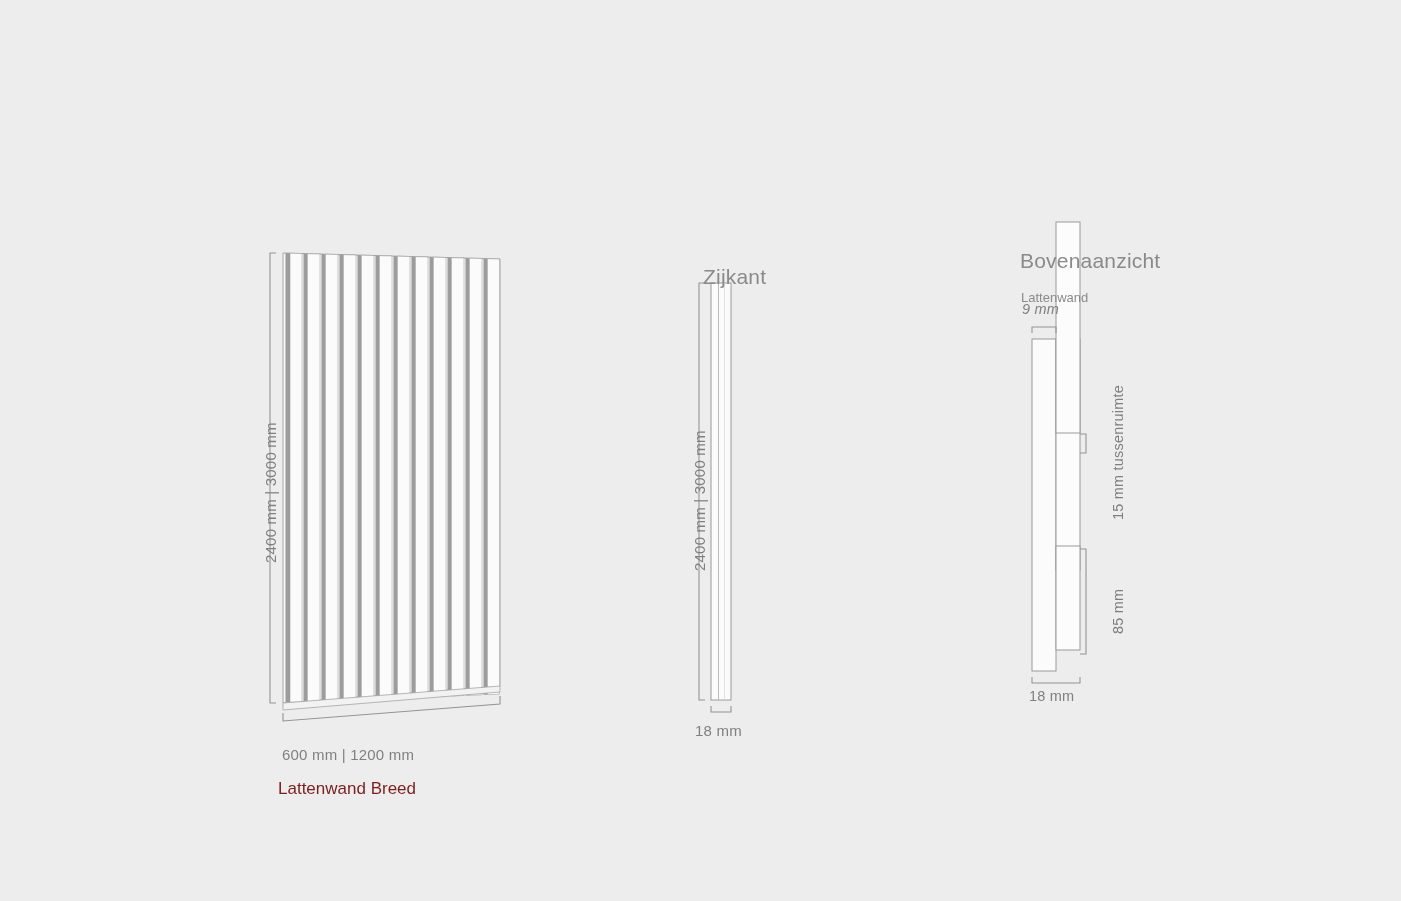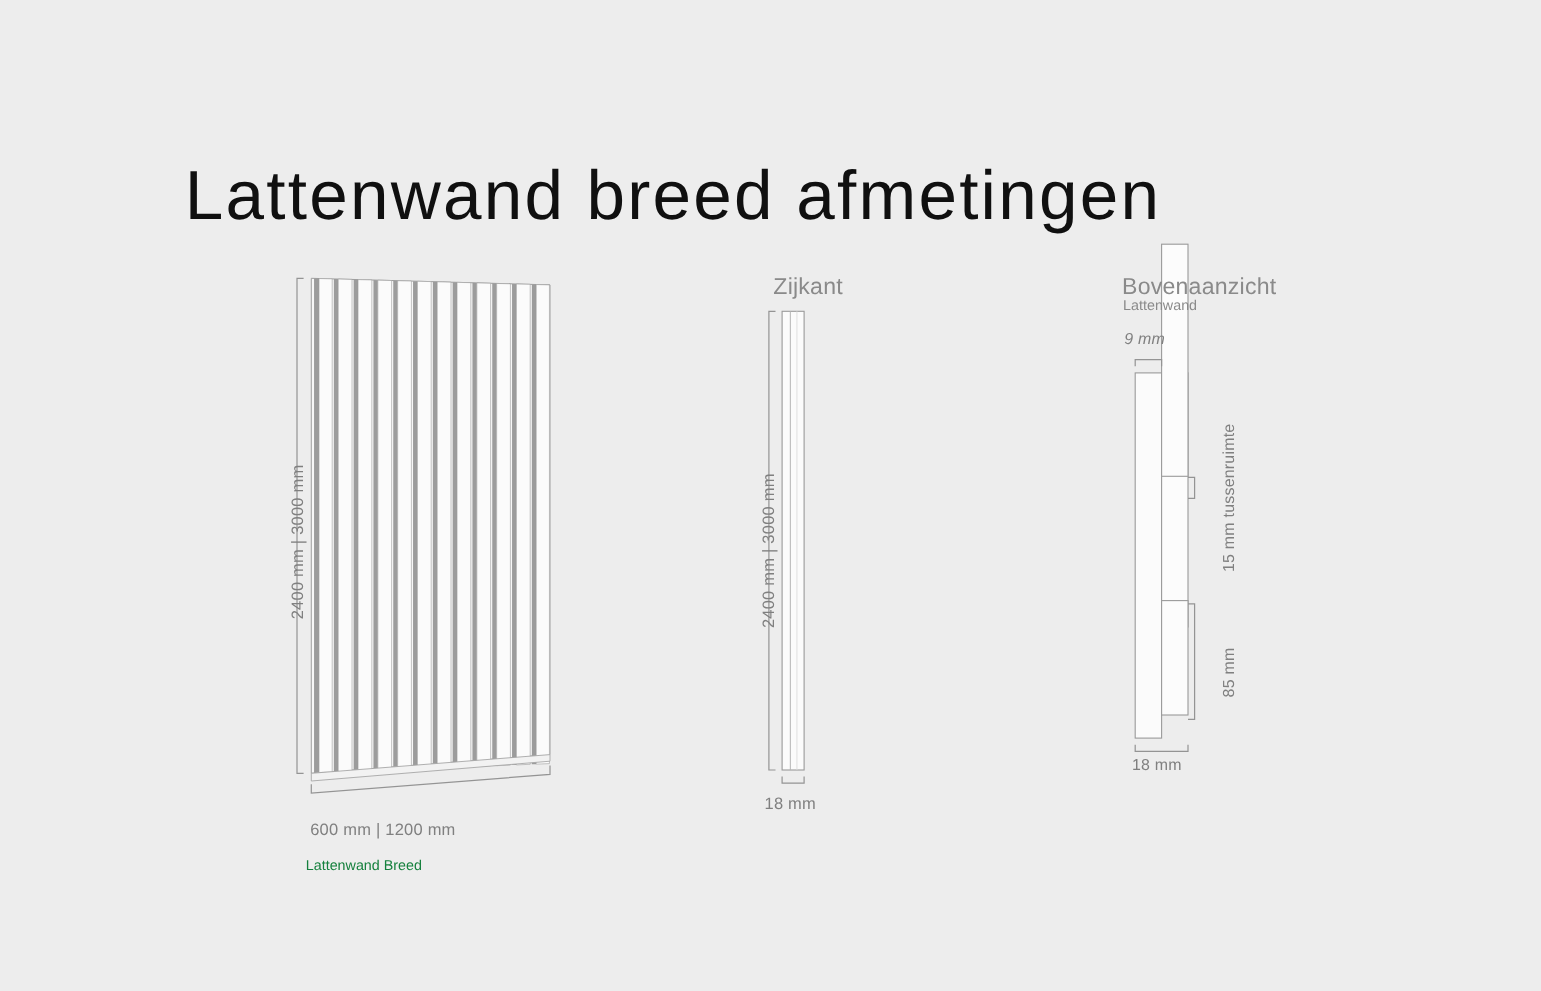"Lattenwand breed afmetingen" div.page-title { html: <div>Lattenwand breed afmetingen</div> -> none }
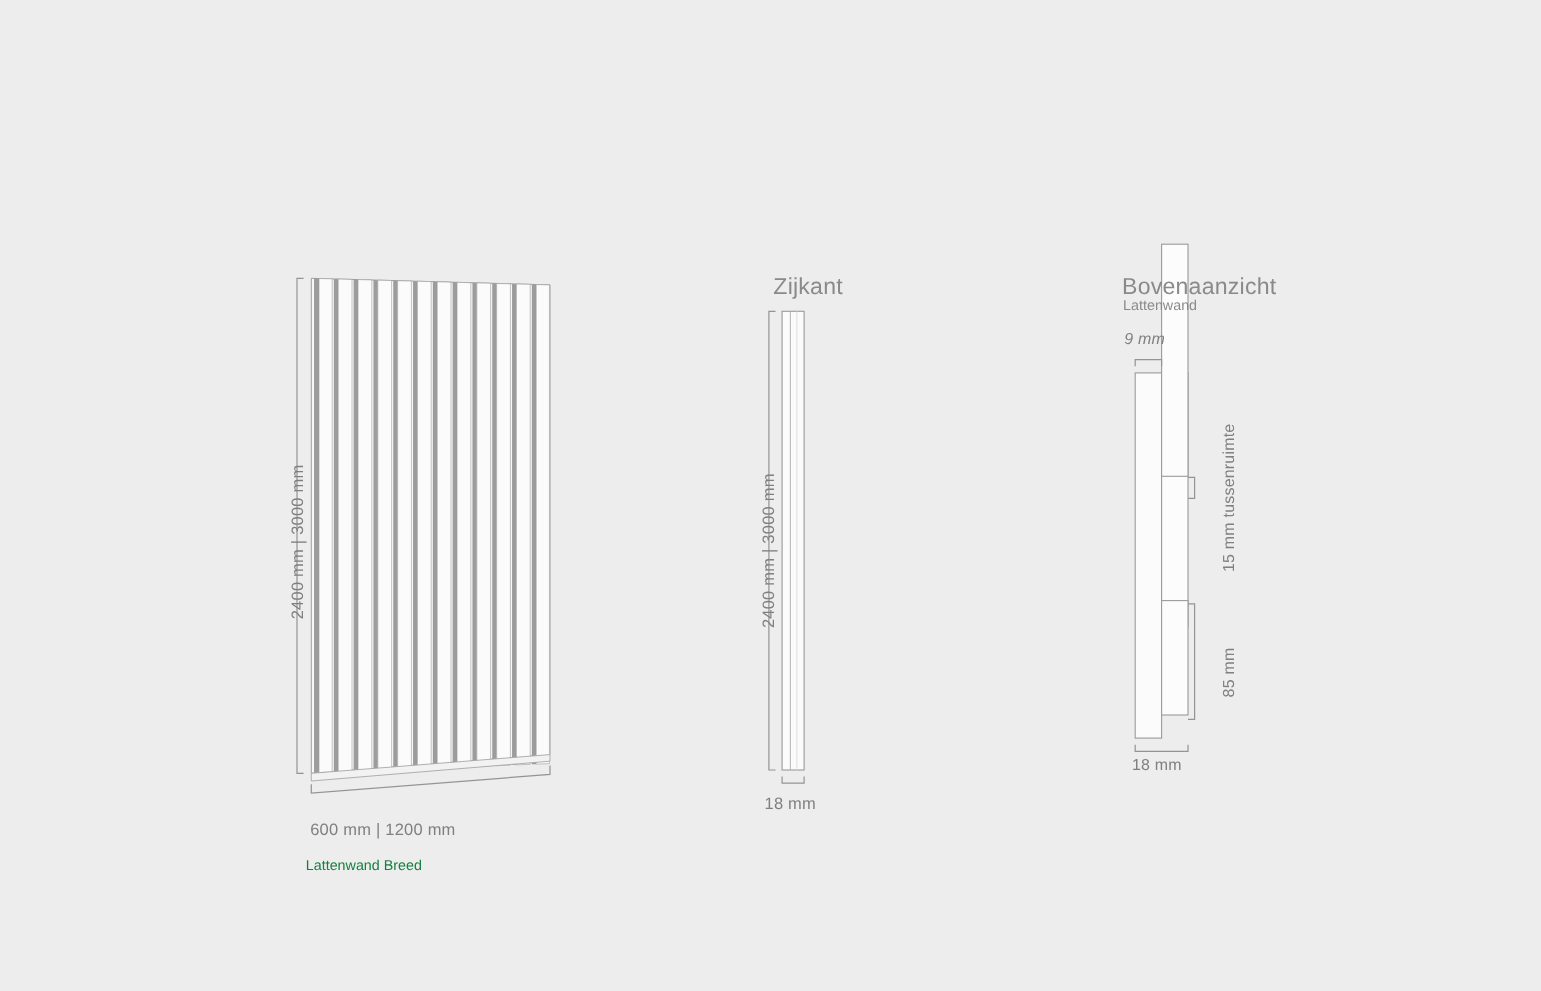"Zijkant" div.view-heading { top: 249px -> 265px }
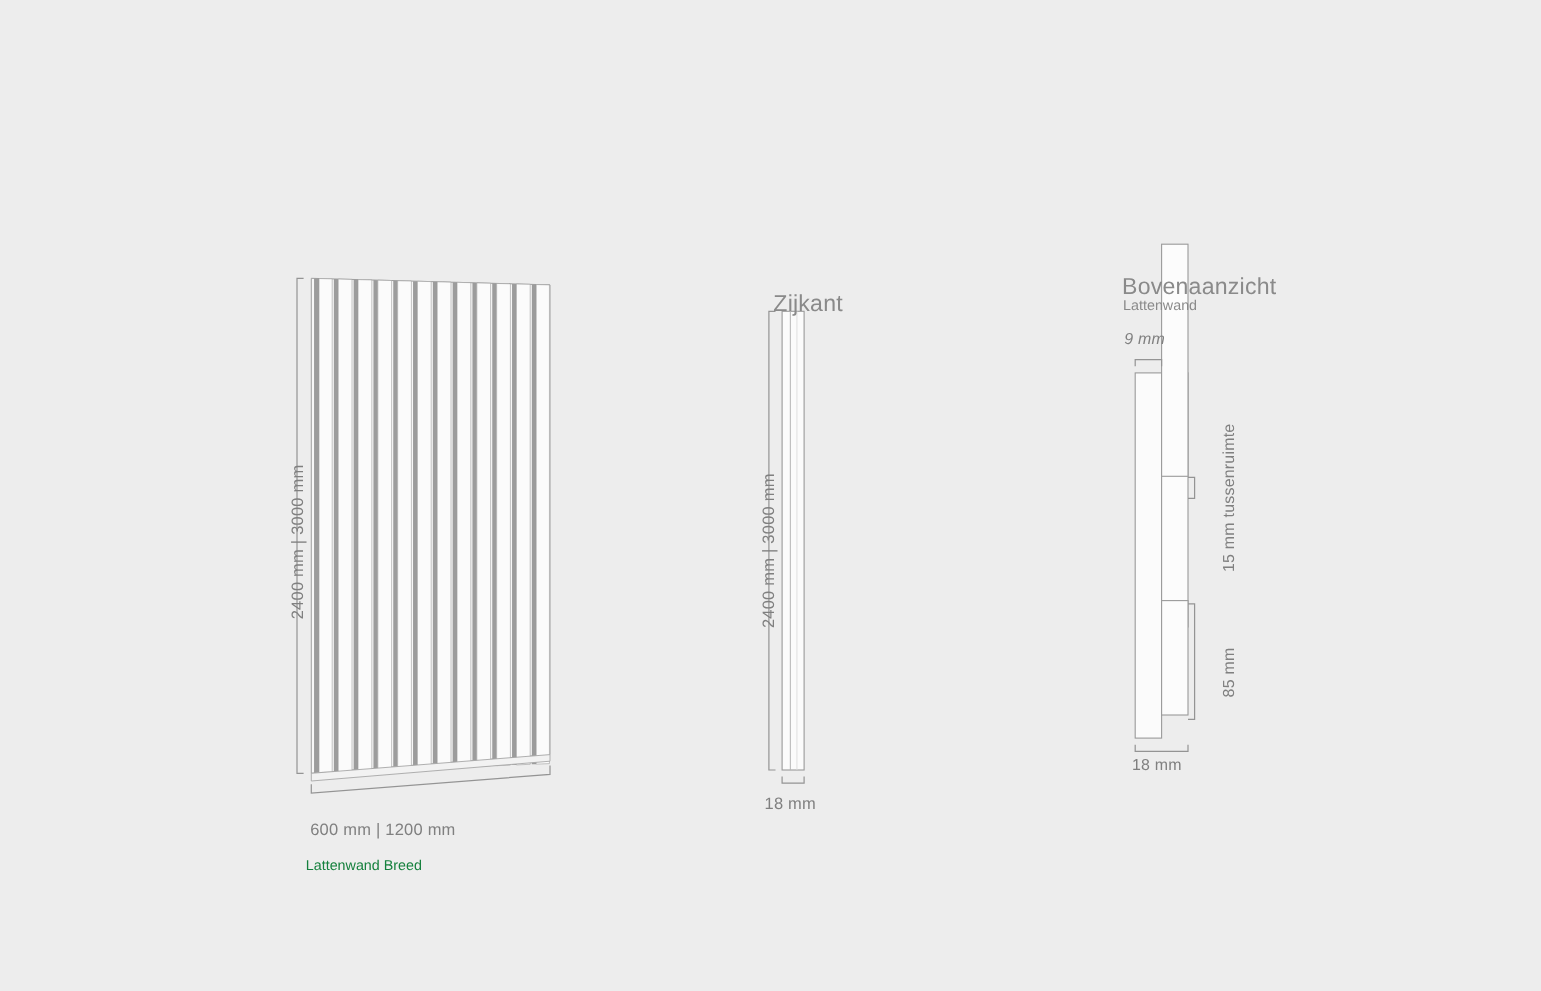"Lattenwand" .view-subheading { margin-top: none -> 20px }
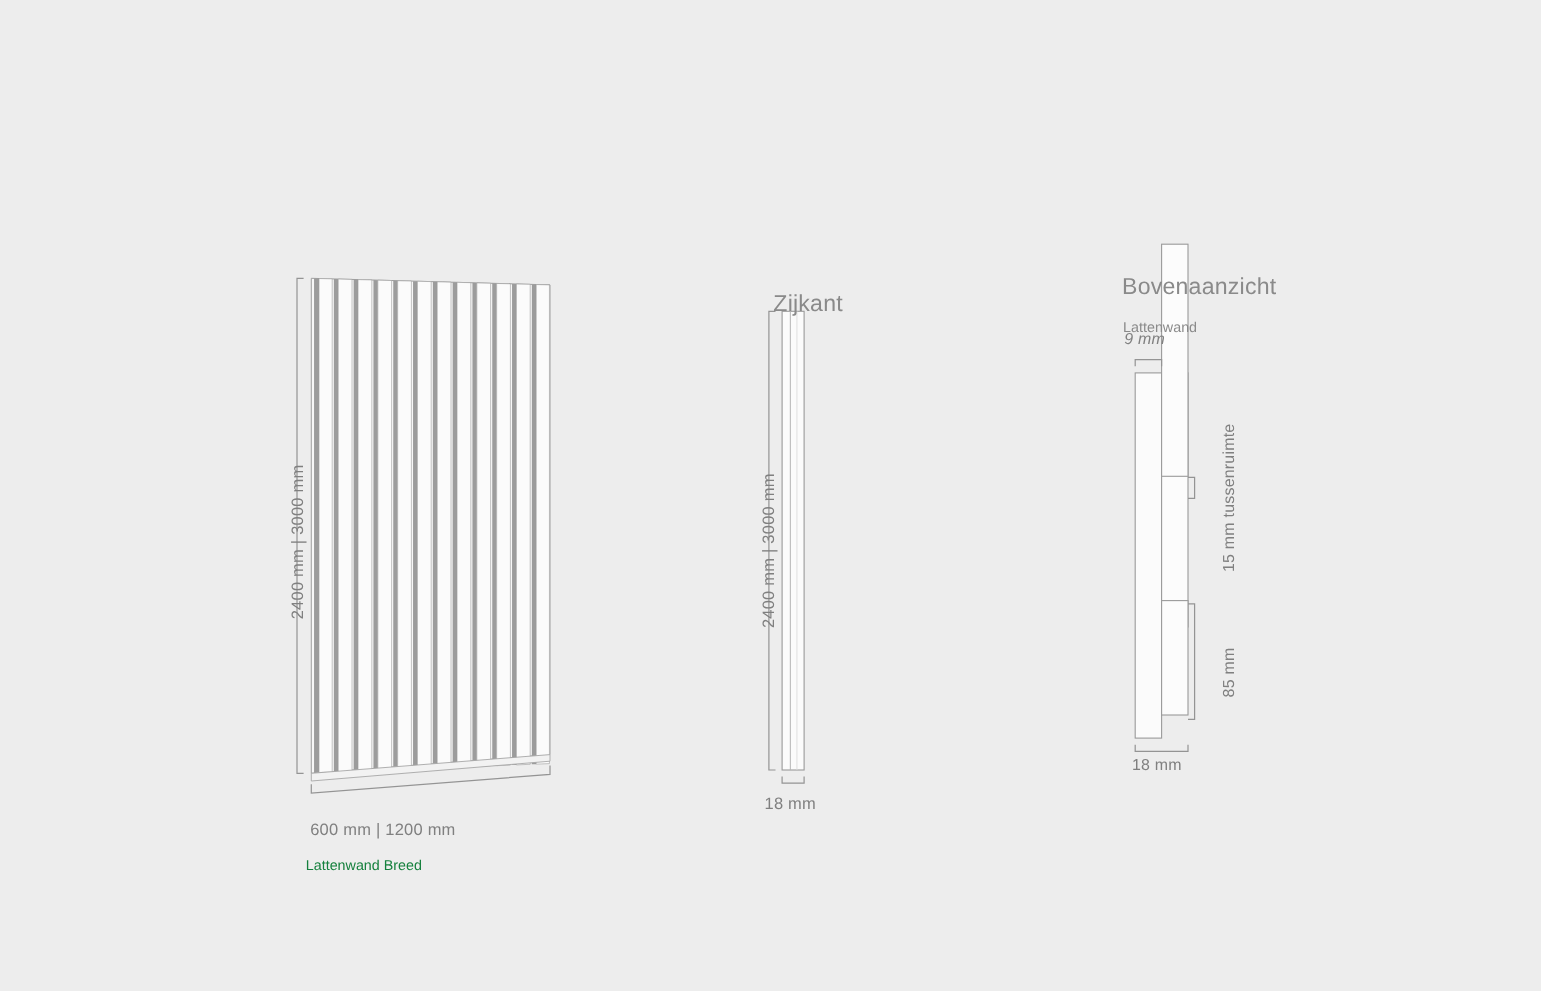"Lattenwand Breed" .caption-text { color: #15803d -> #7f1d1d; font-size: 13px -> 17px }
